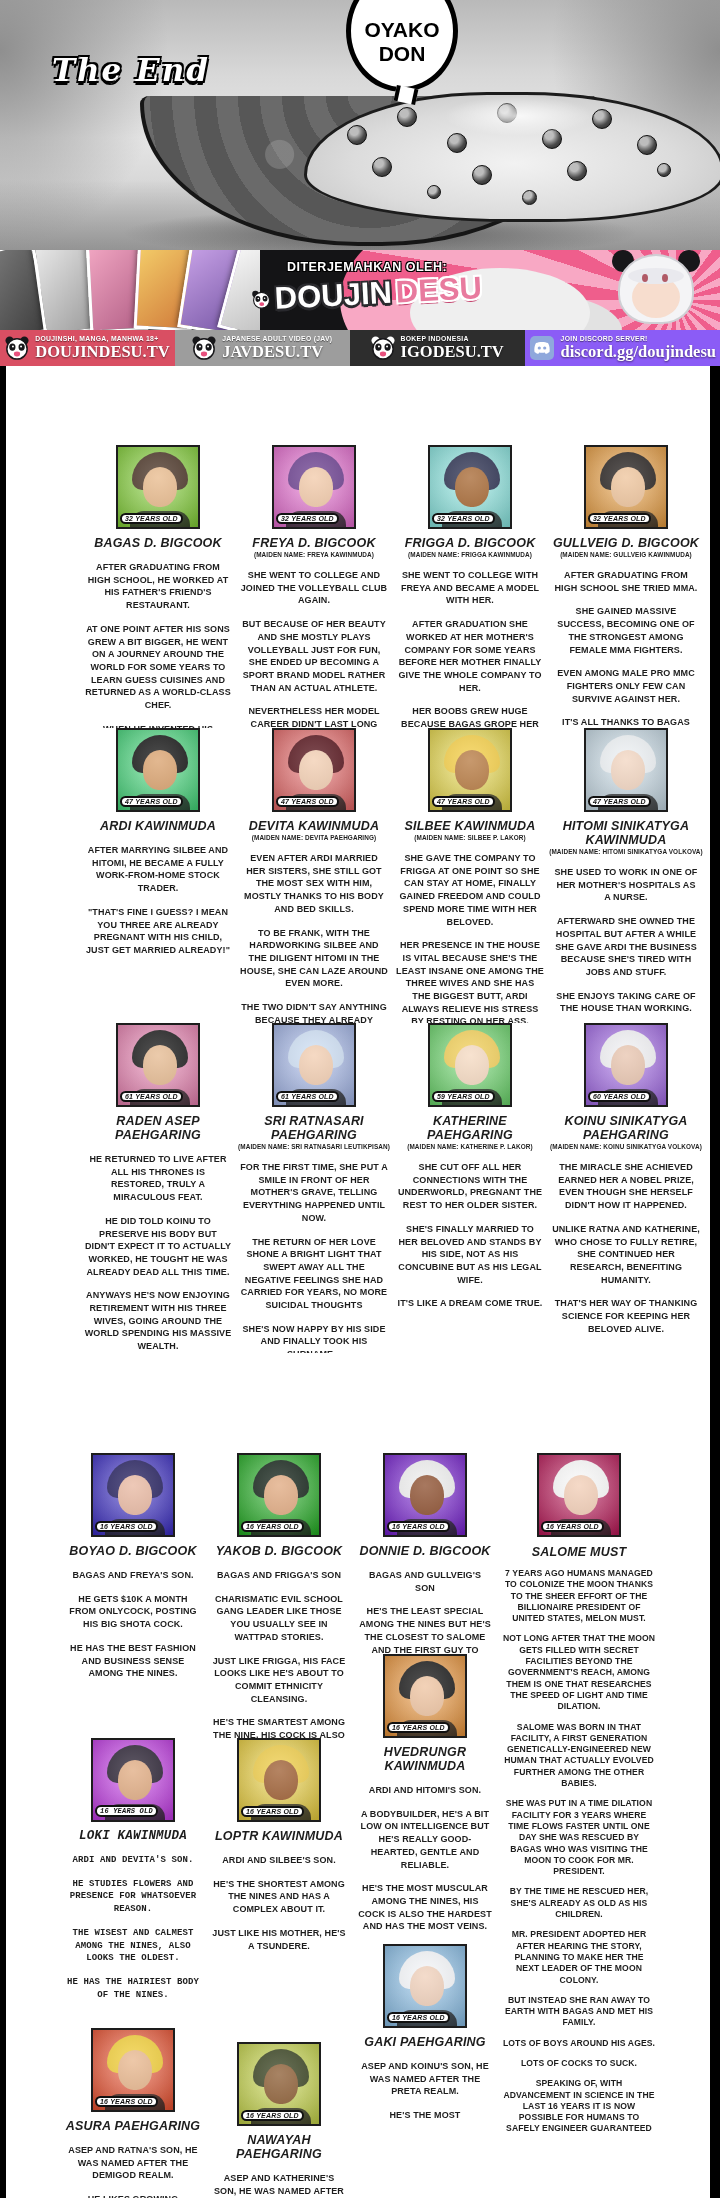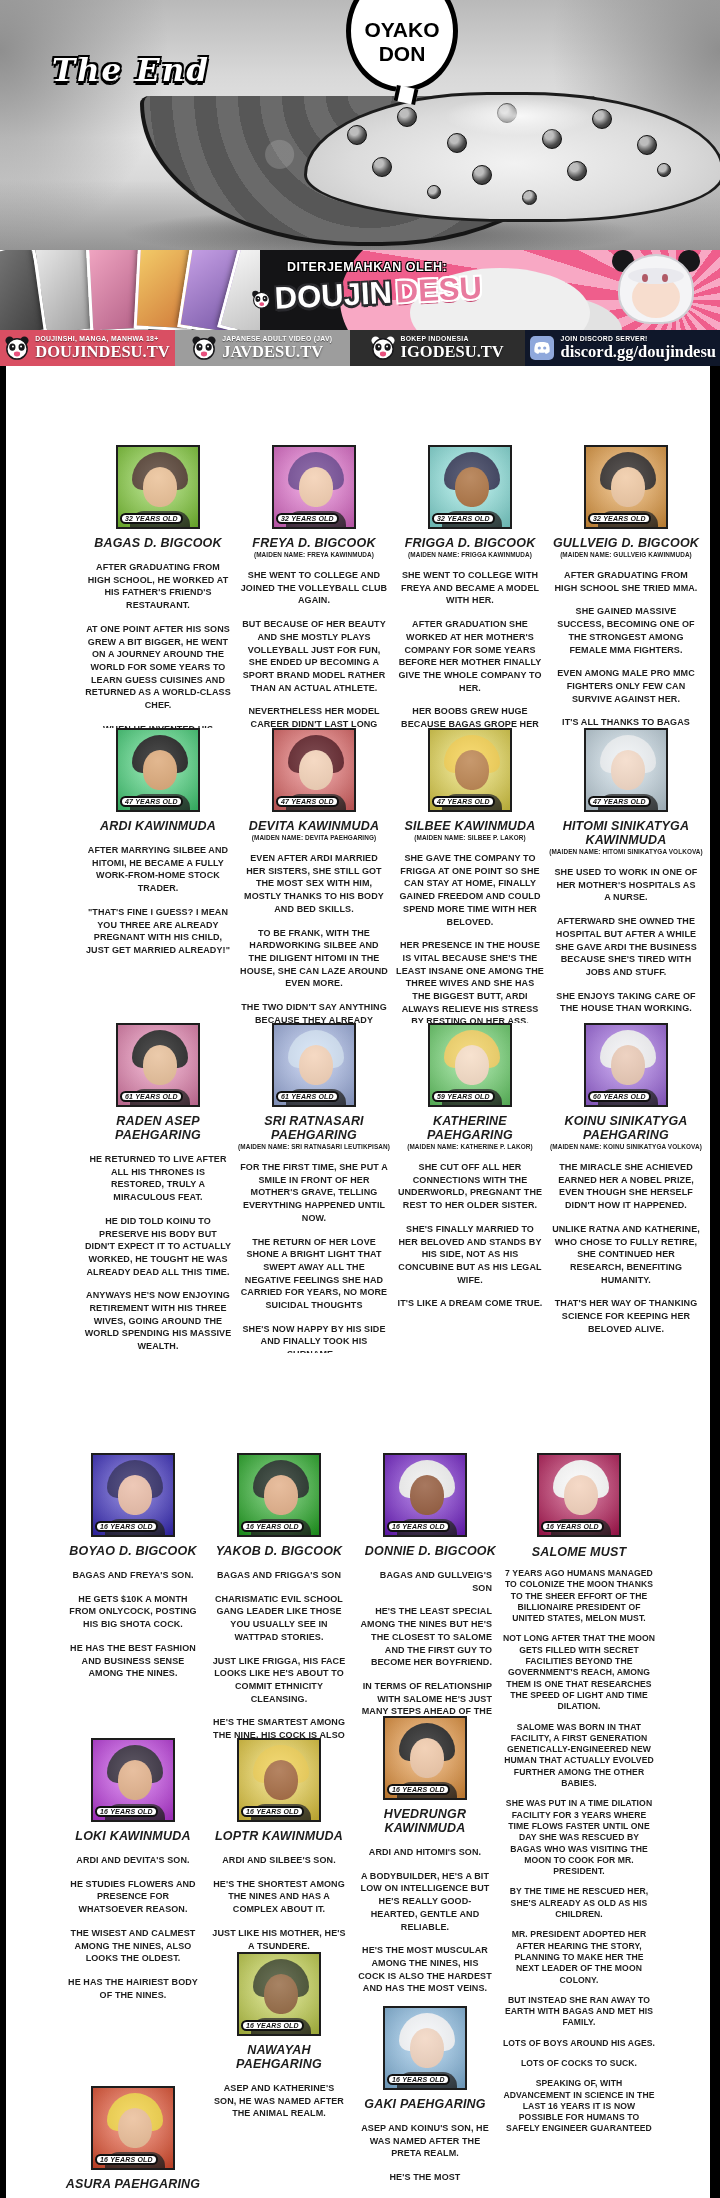"discord.gg/doujindesu" div.seg { background: #0f172a -> #8b5cf6 }
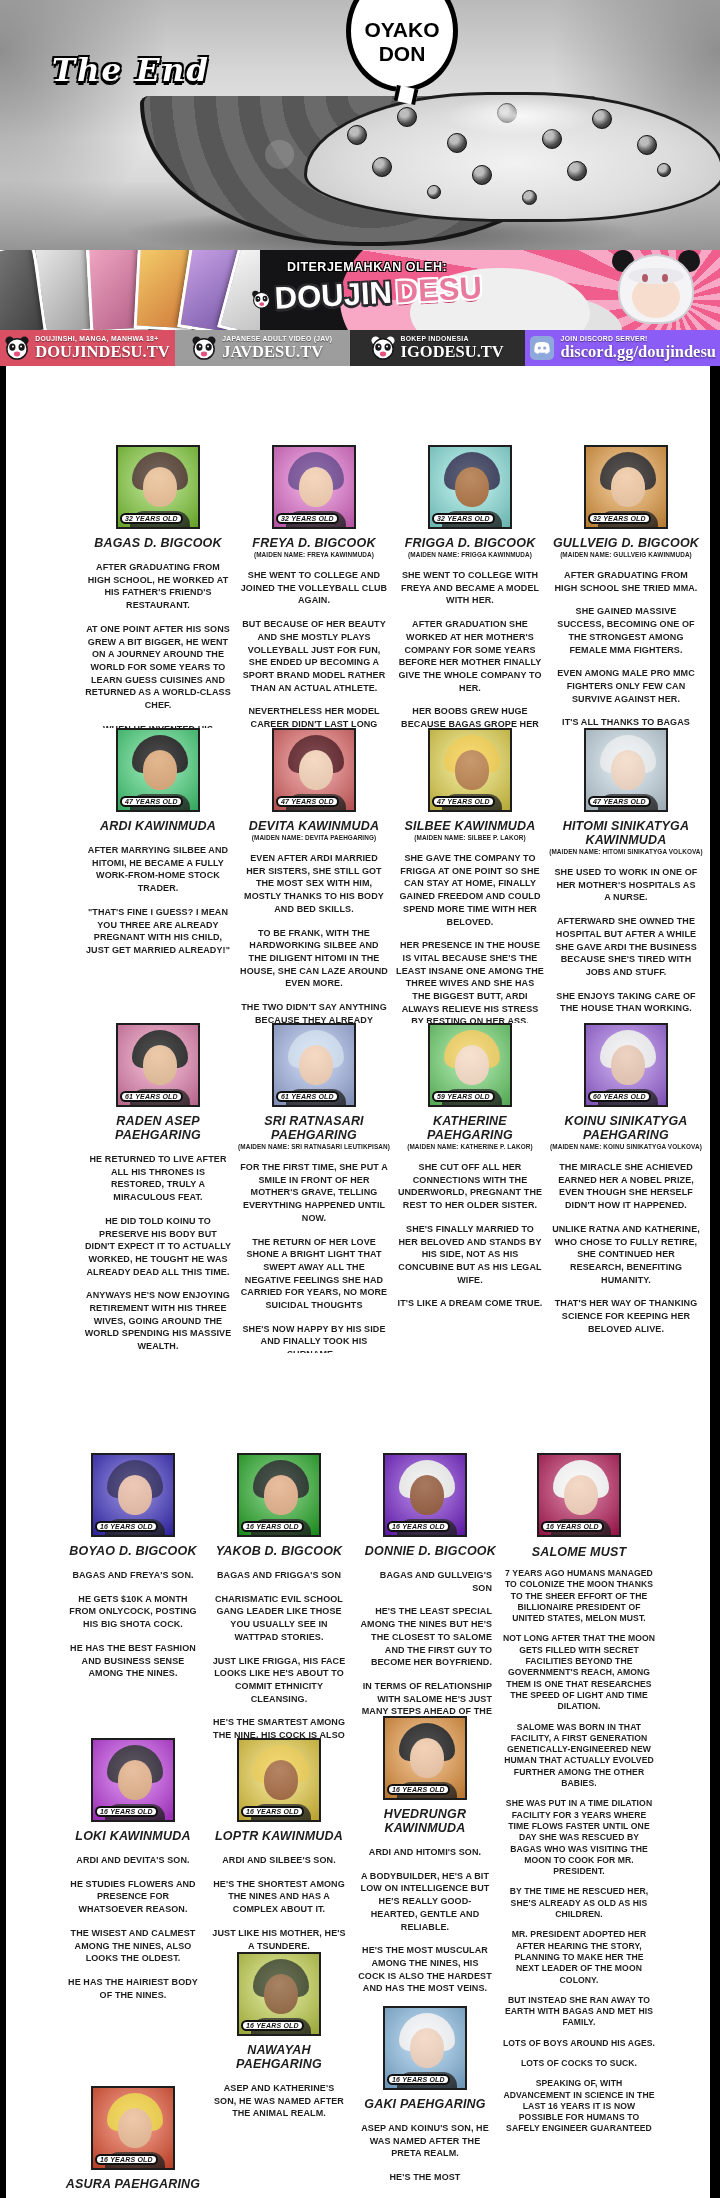"DONNIE D. BIGCOOK" div.card { height: 263px -> 201px; text-align: right -> none }
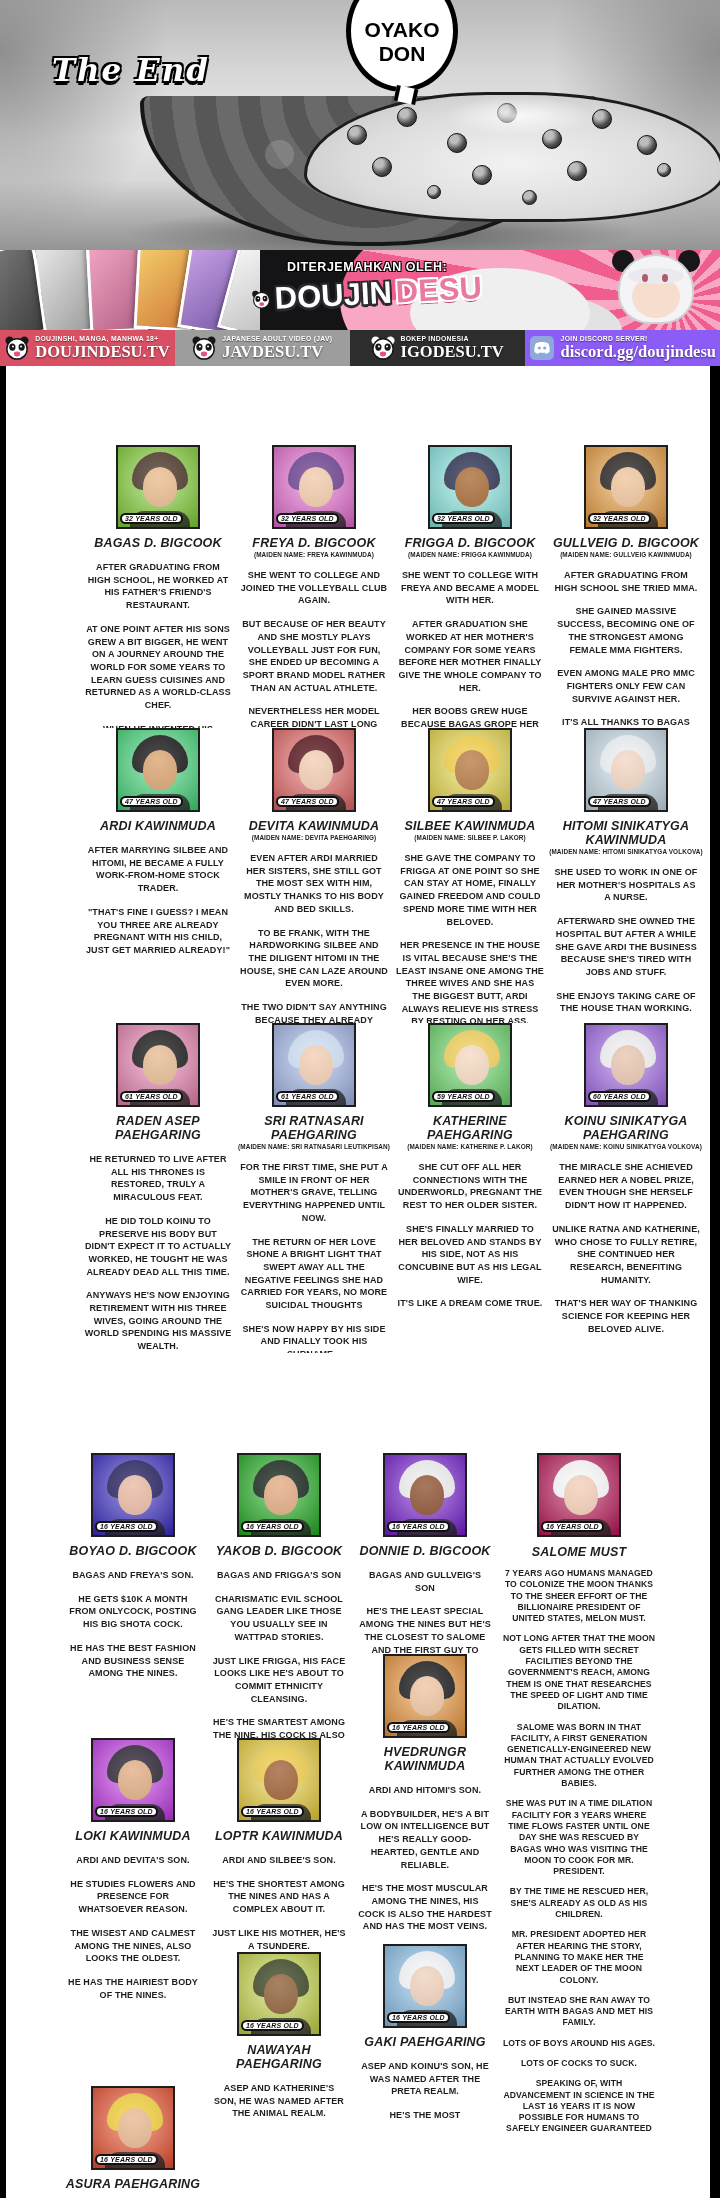"LOKI KAWINMUDA" div.card { font-family: none -> Liberation Mono, monospace; height: 348px -> 290px }
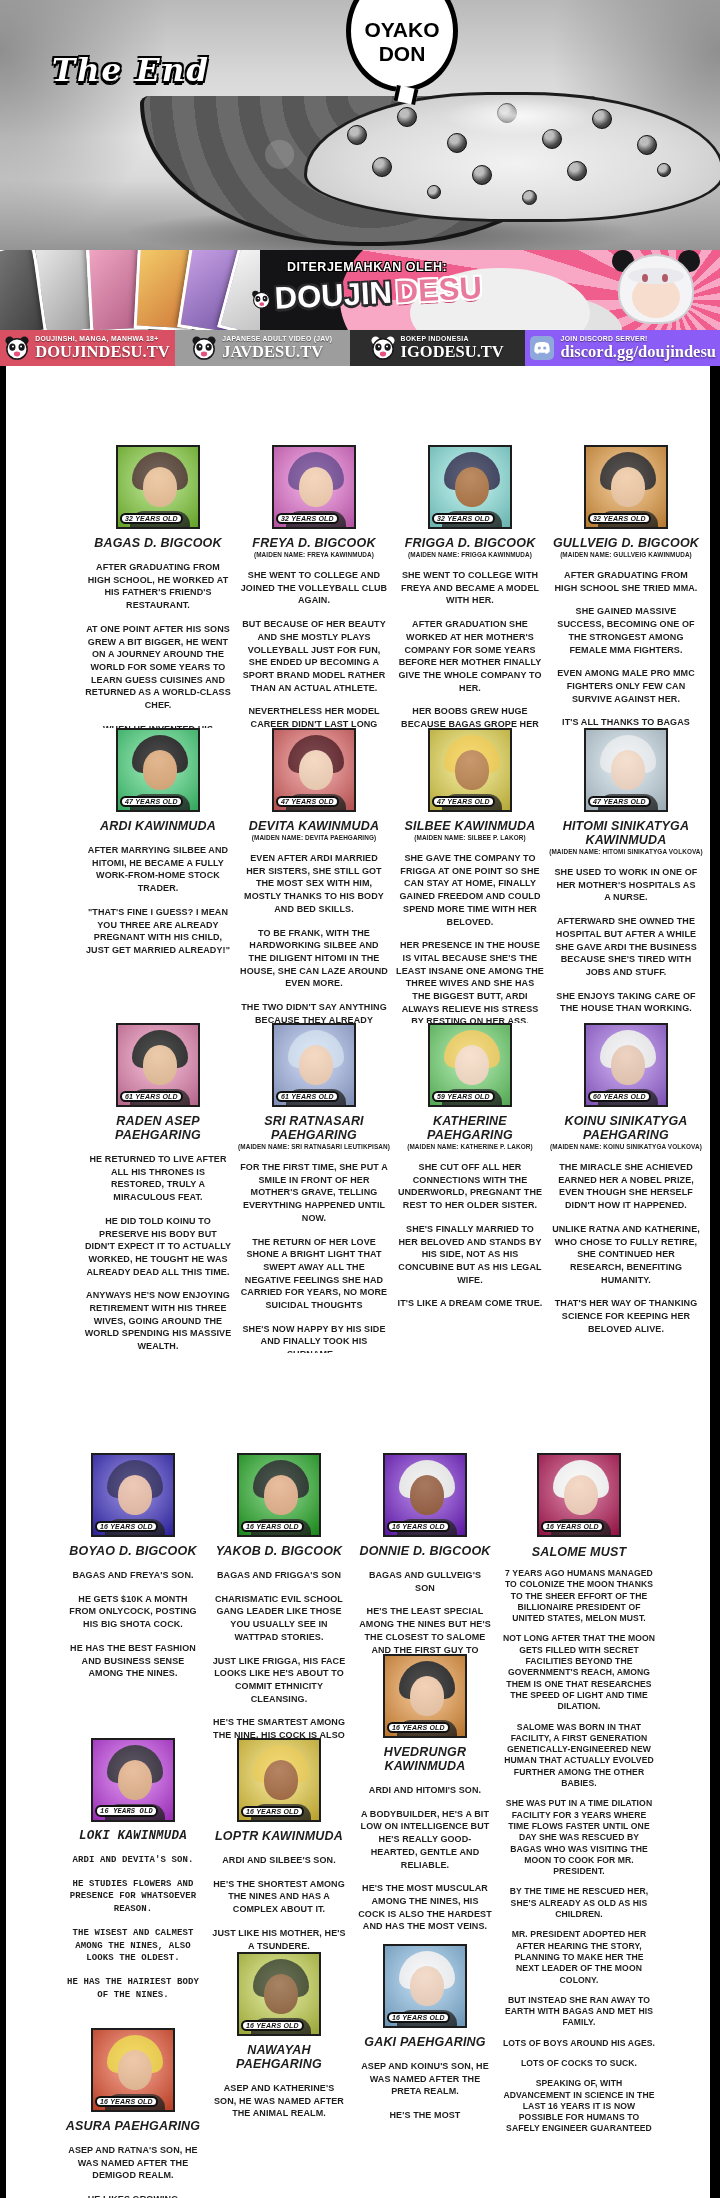"LOPTR KAWINMUDA" div.card { height: 214px -> 304px }
